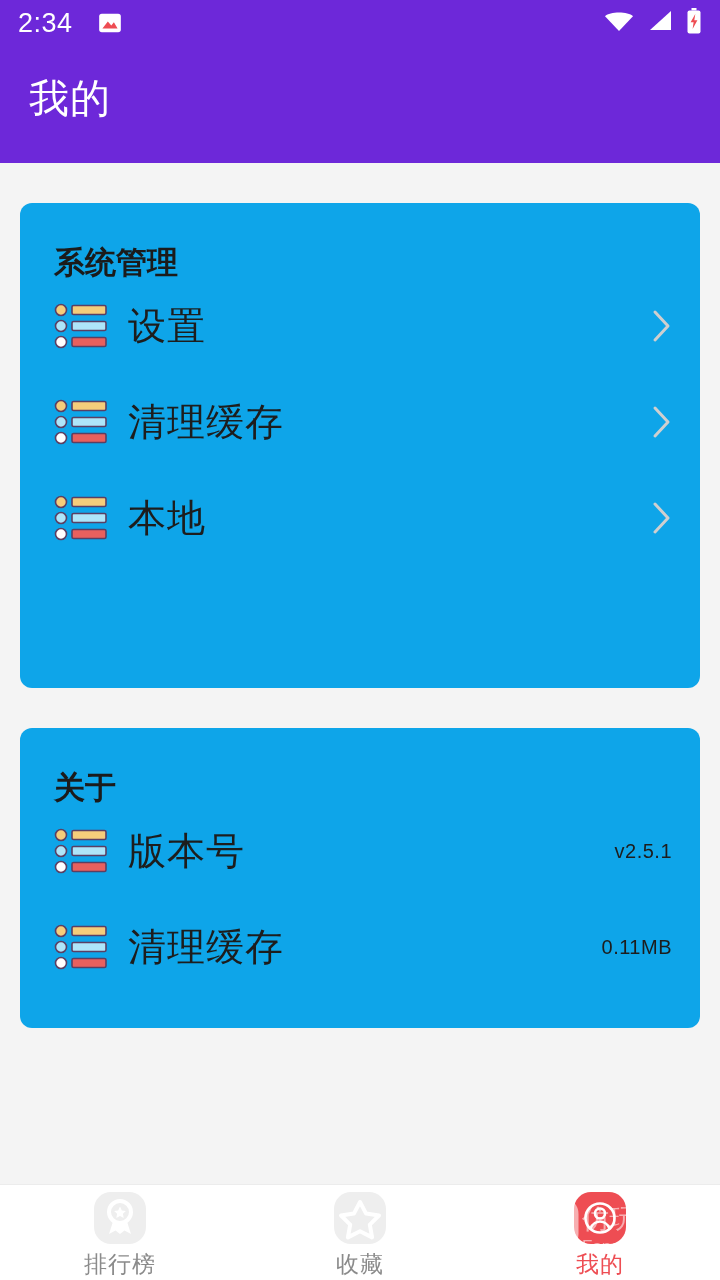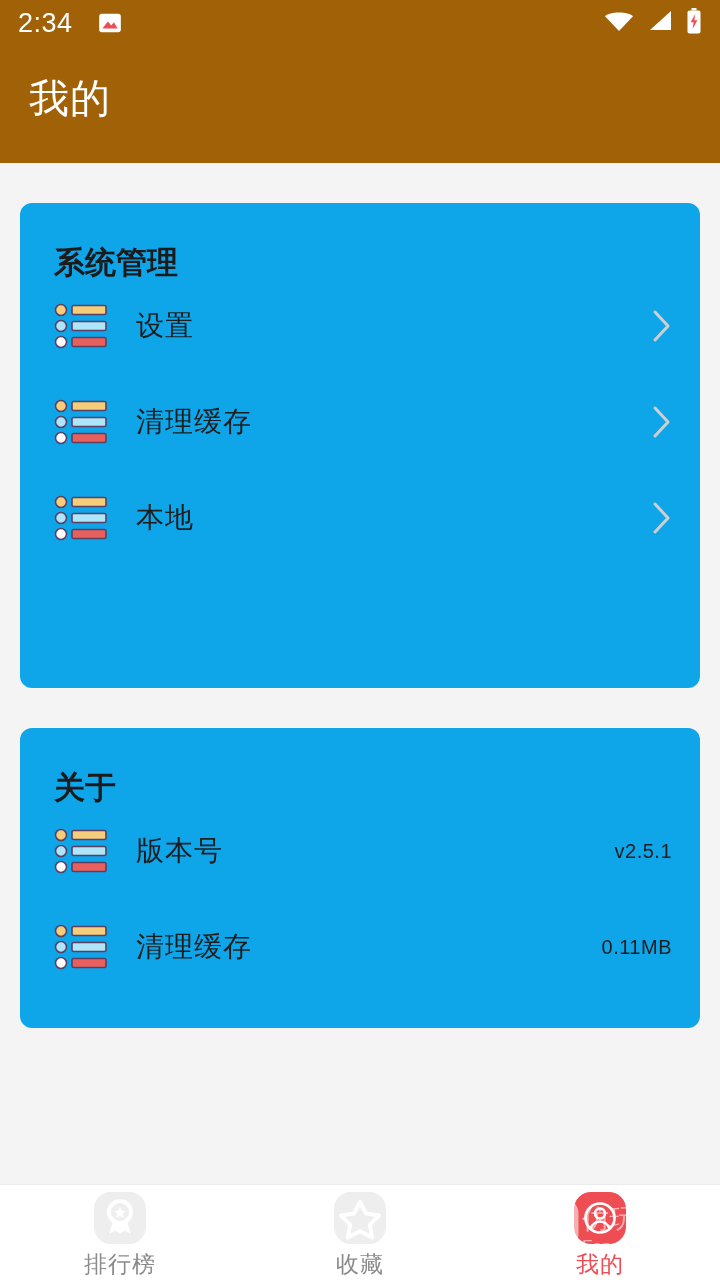"2:34" .header { background: #a16207 -> #6d28d9 }
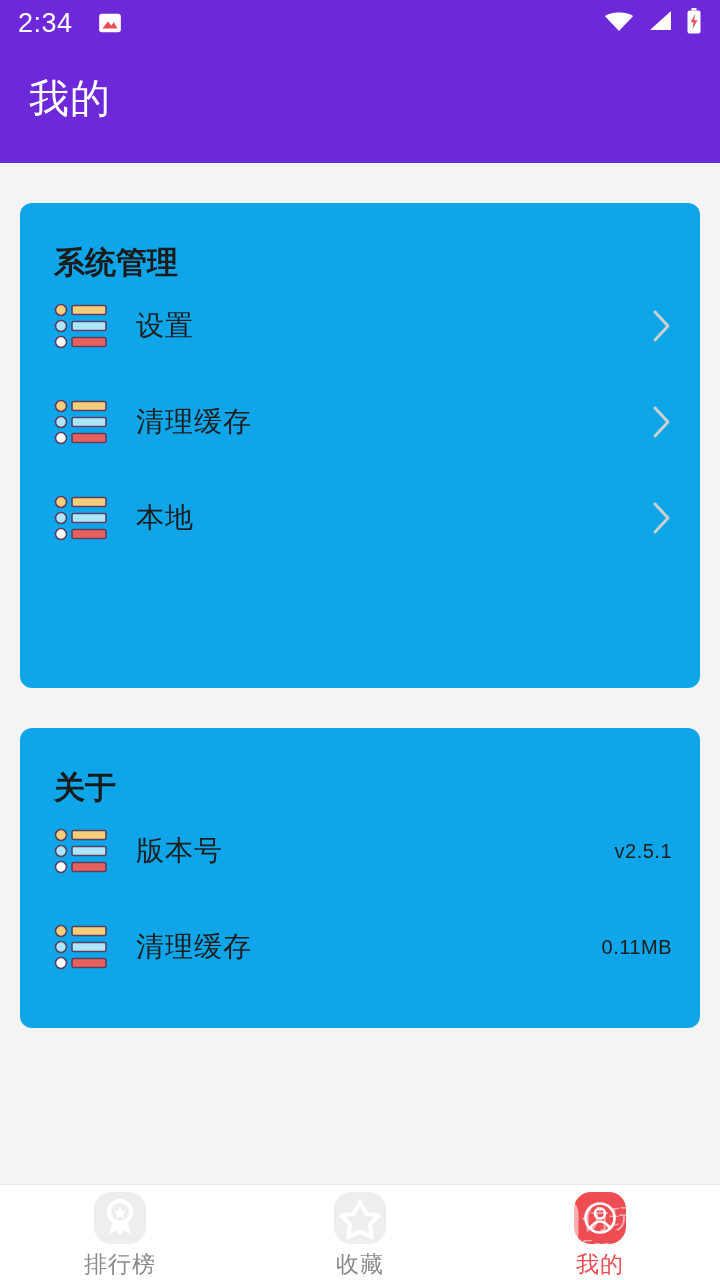"设置" .row-label { font-size: 28px -> 38px; margin-left: 28px -> 20px }
